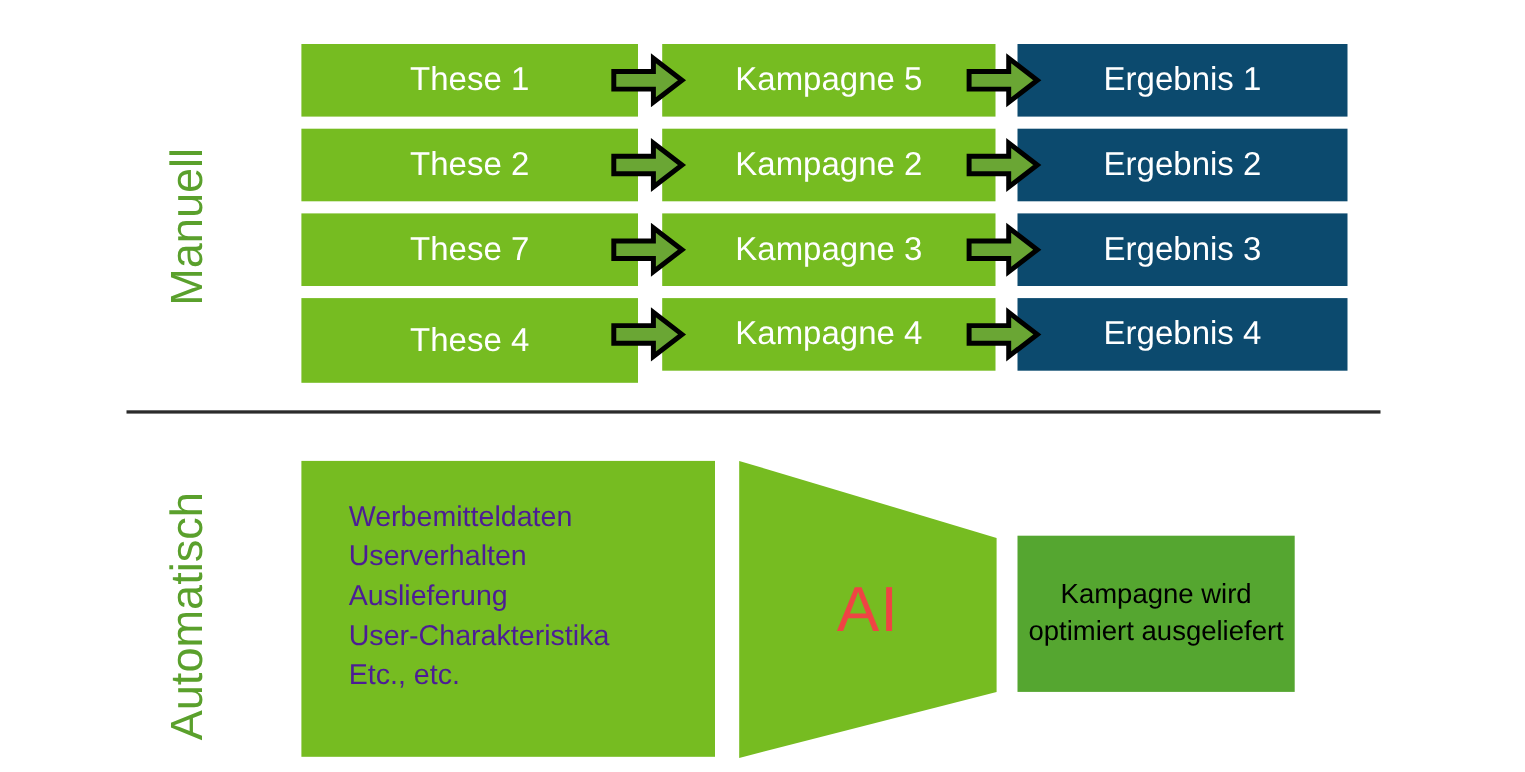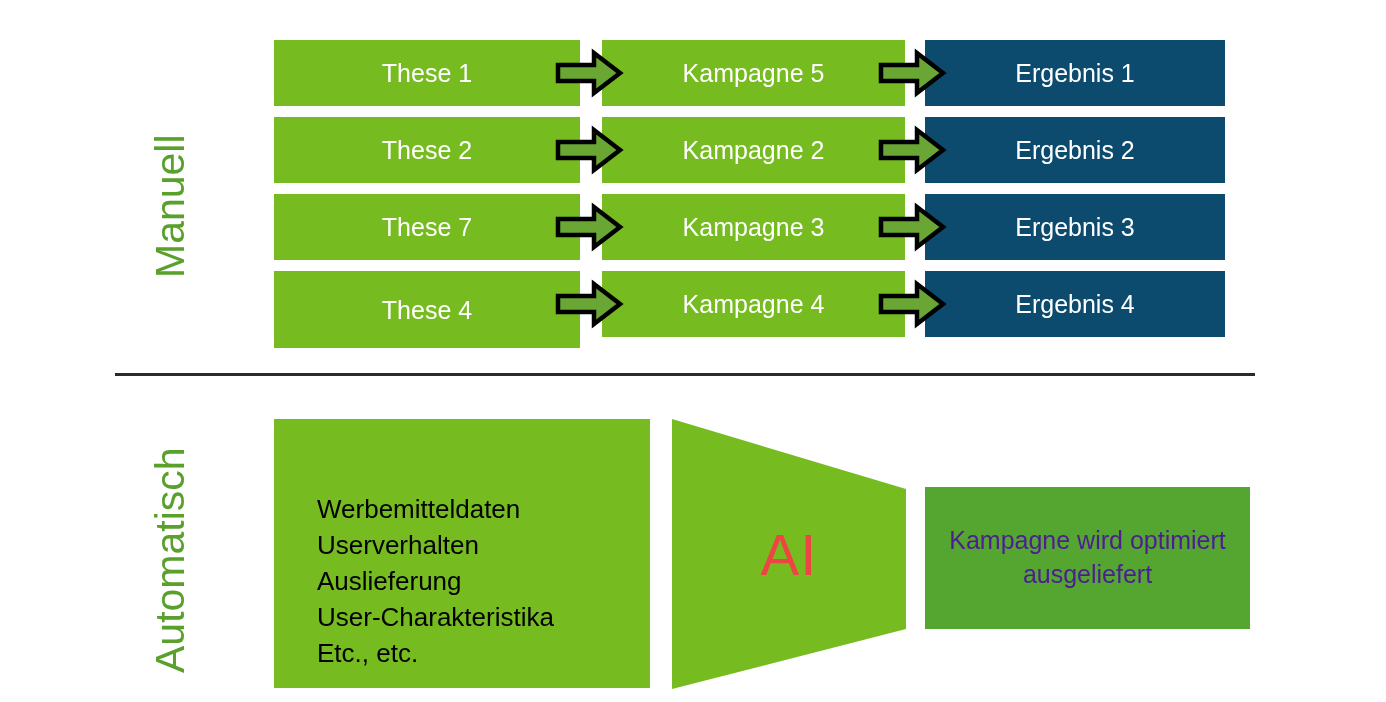"These 1" .flow-box { font-size: 25px -> 30px }
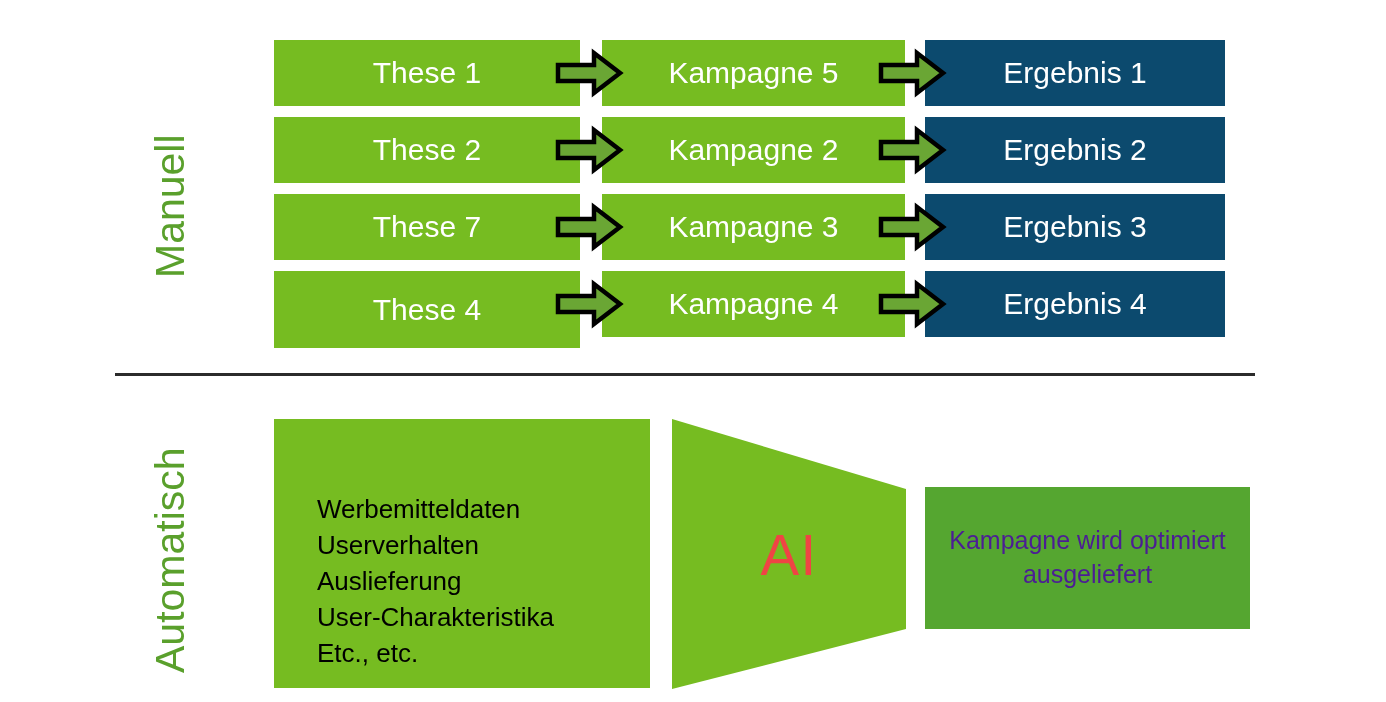"Werbemitteldaten" #auto-input-list { color: #000000 -> #4c1d95; margin-top: 40px -> none }
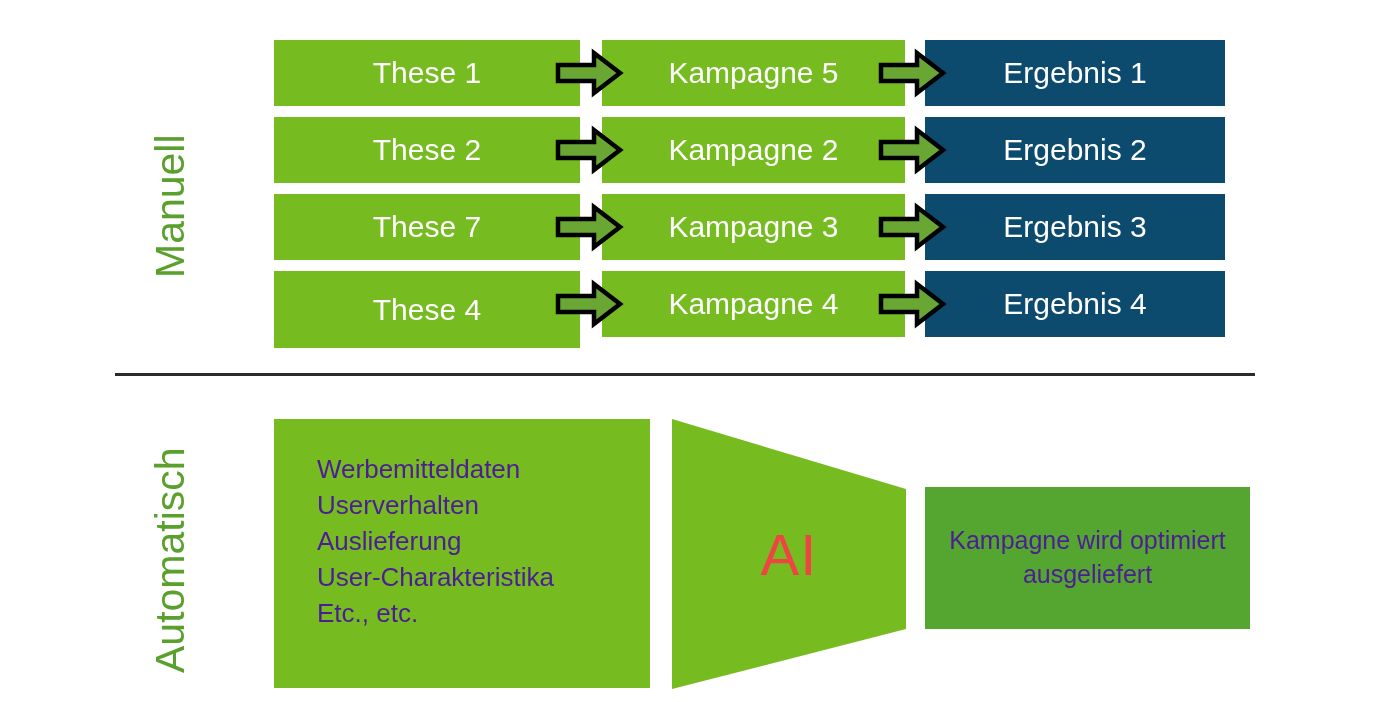"Kampagne wird optimiert ausgeliefert" #auto-output-box { color: #4c1d95 -> #000000; width: 325px -> 252px }
